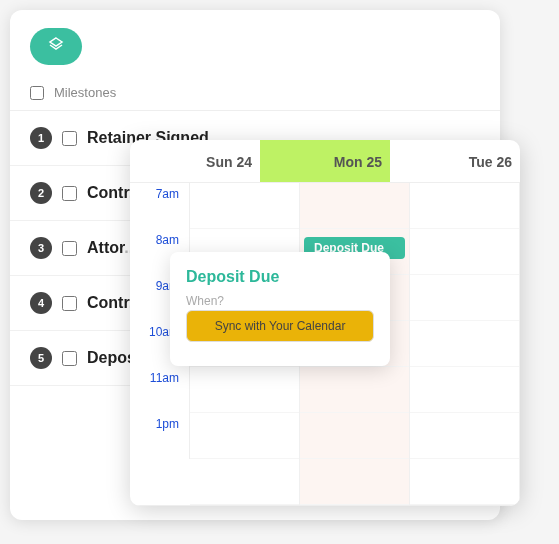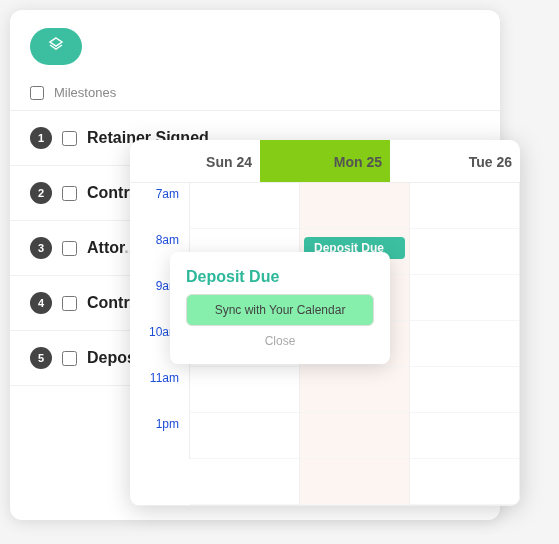"Mon 25" .cal-day-header.highlighted { background: #84cc16 -> #bef264 }
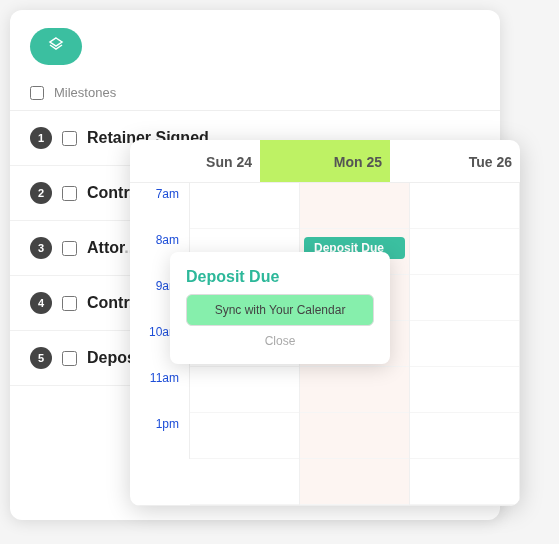"When?" div.detail-when-label { html: none -> <div>When?</div> }
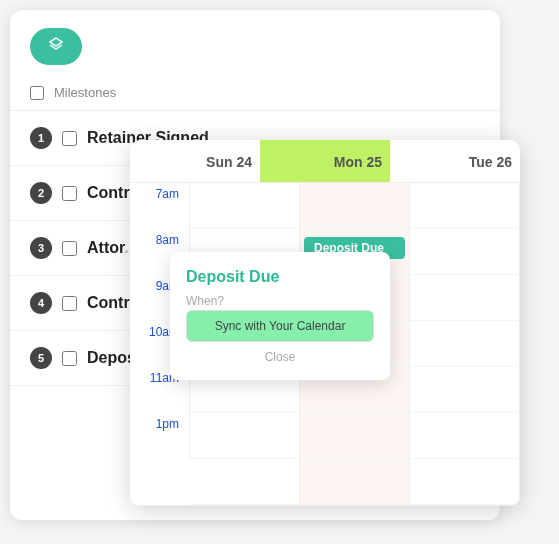"Sync with Your Calendar" .btn-sync-calendar { background: #86efac -> #eab308 }
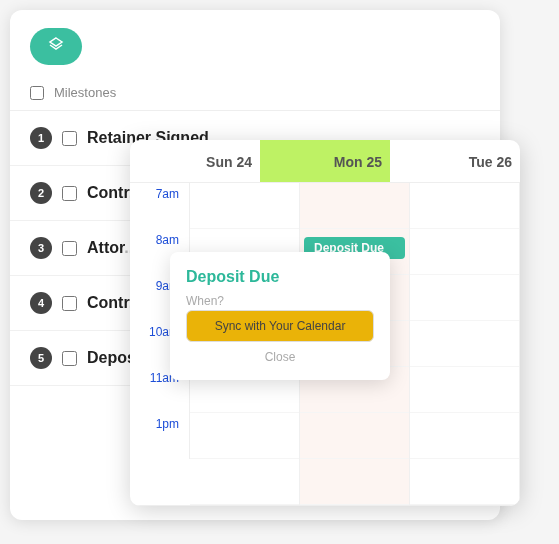"Close" span.detail-close-link { html: <span>Close</span> -> none }
